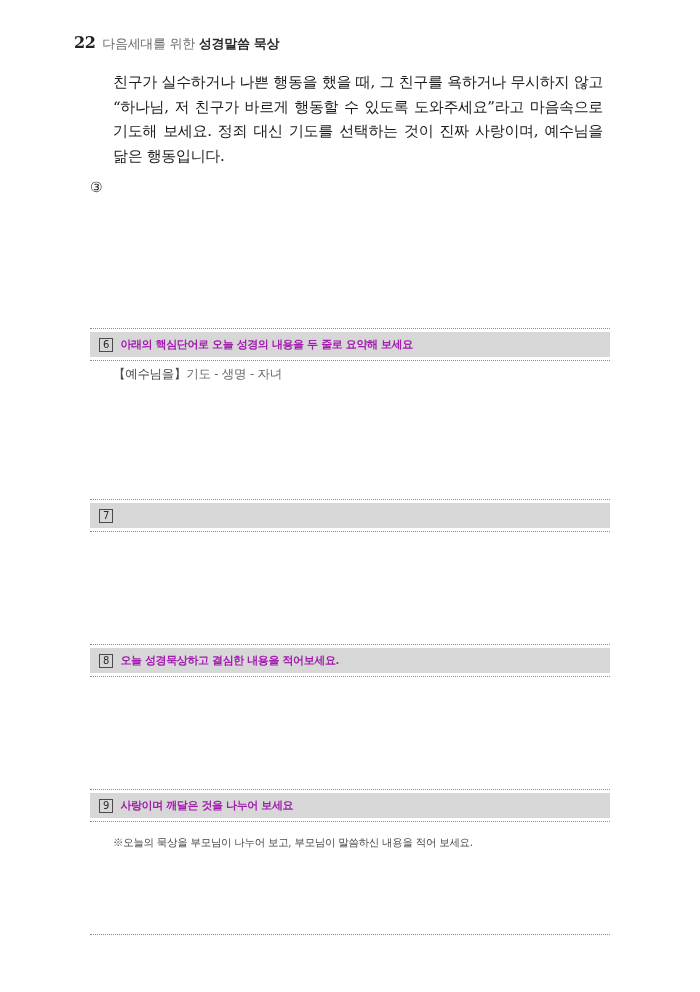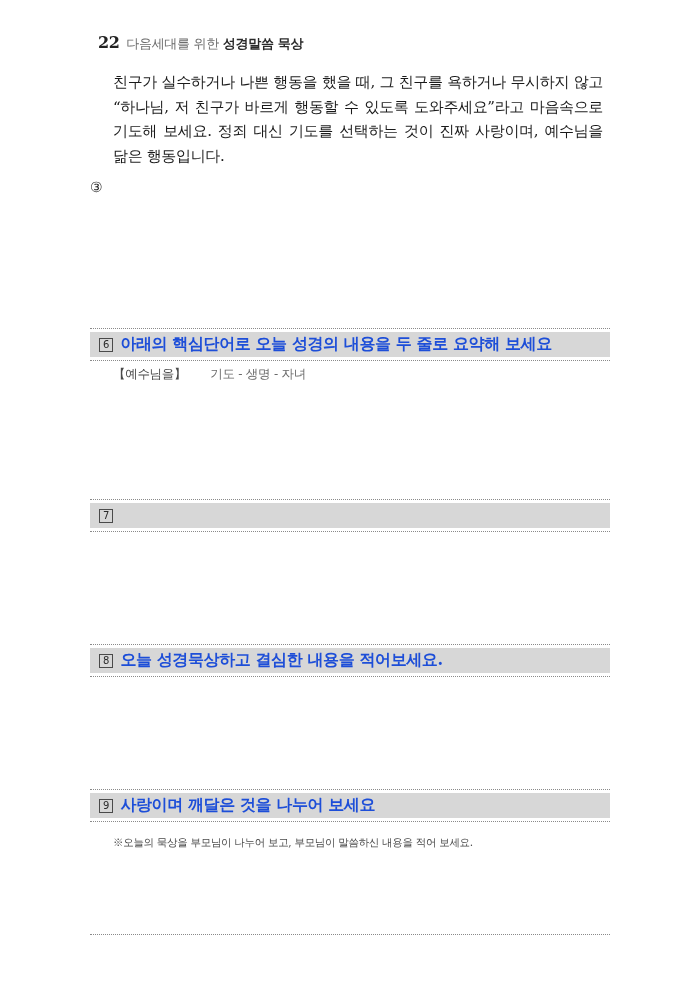"22" .page-header { left: 98px -> 74px }
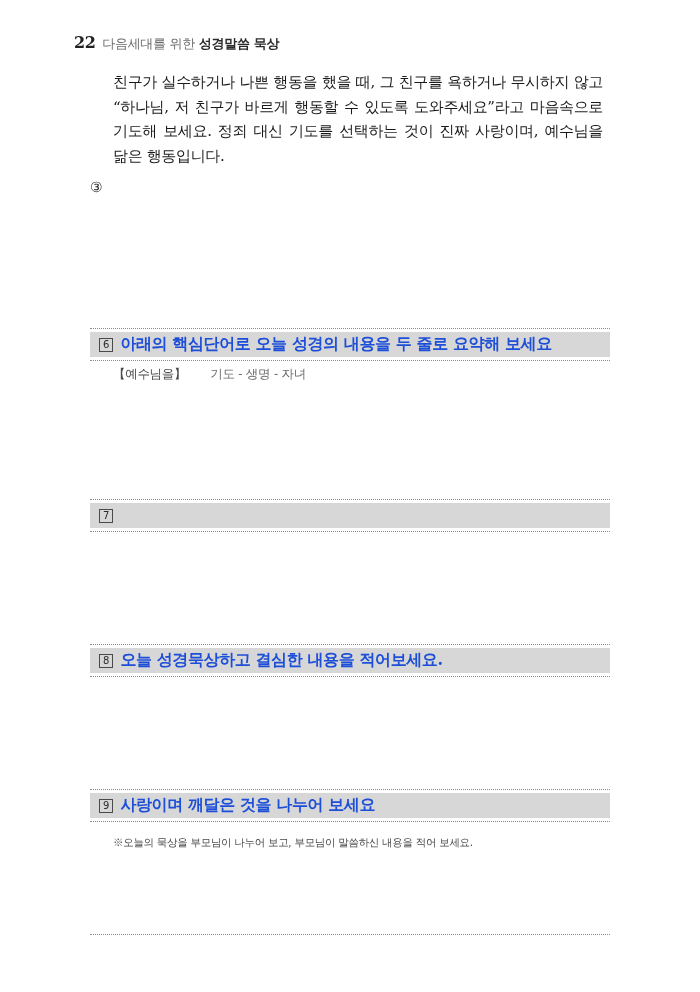"아래의 핵심단어로 오늘 성경의 내용을" .qtext { color: #1d4ed8 -> #a21caf; font-size: 16px -> 11px }
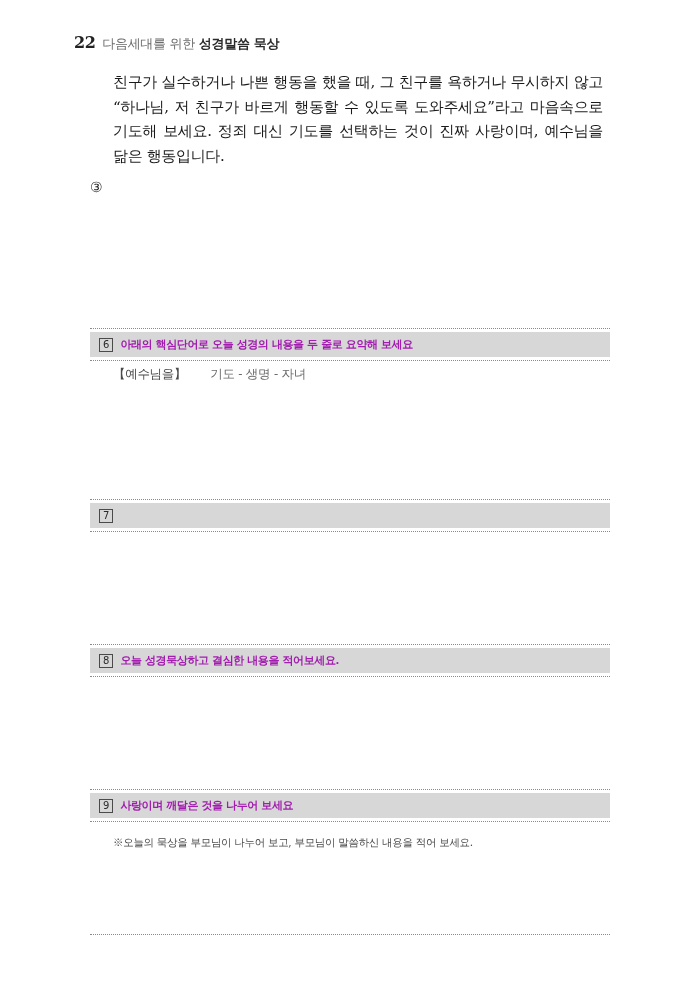"기도 - 생명 - 자녀" .keyword-line .kw-items { margin-left: 24px -> 0 }
